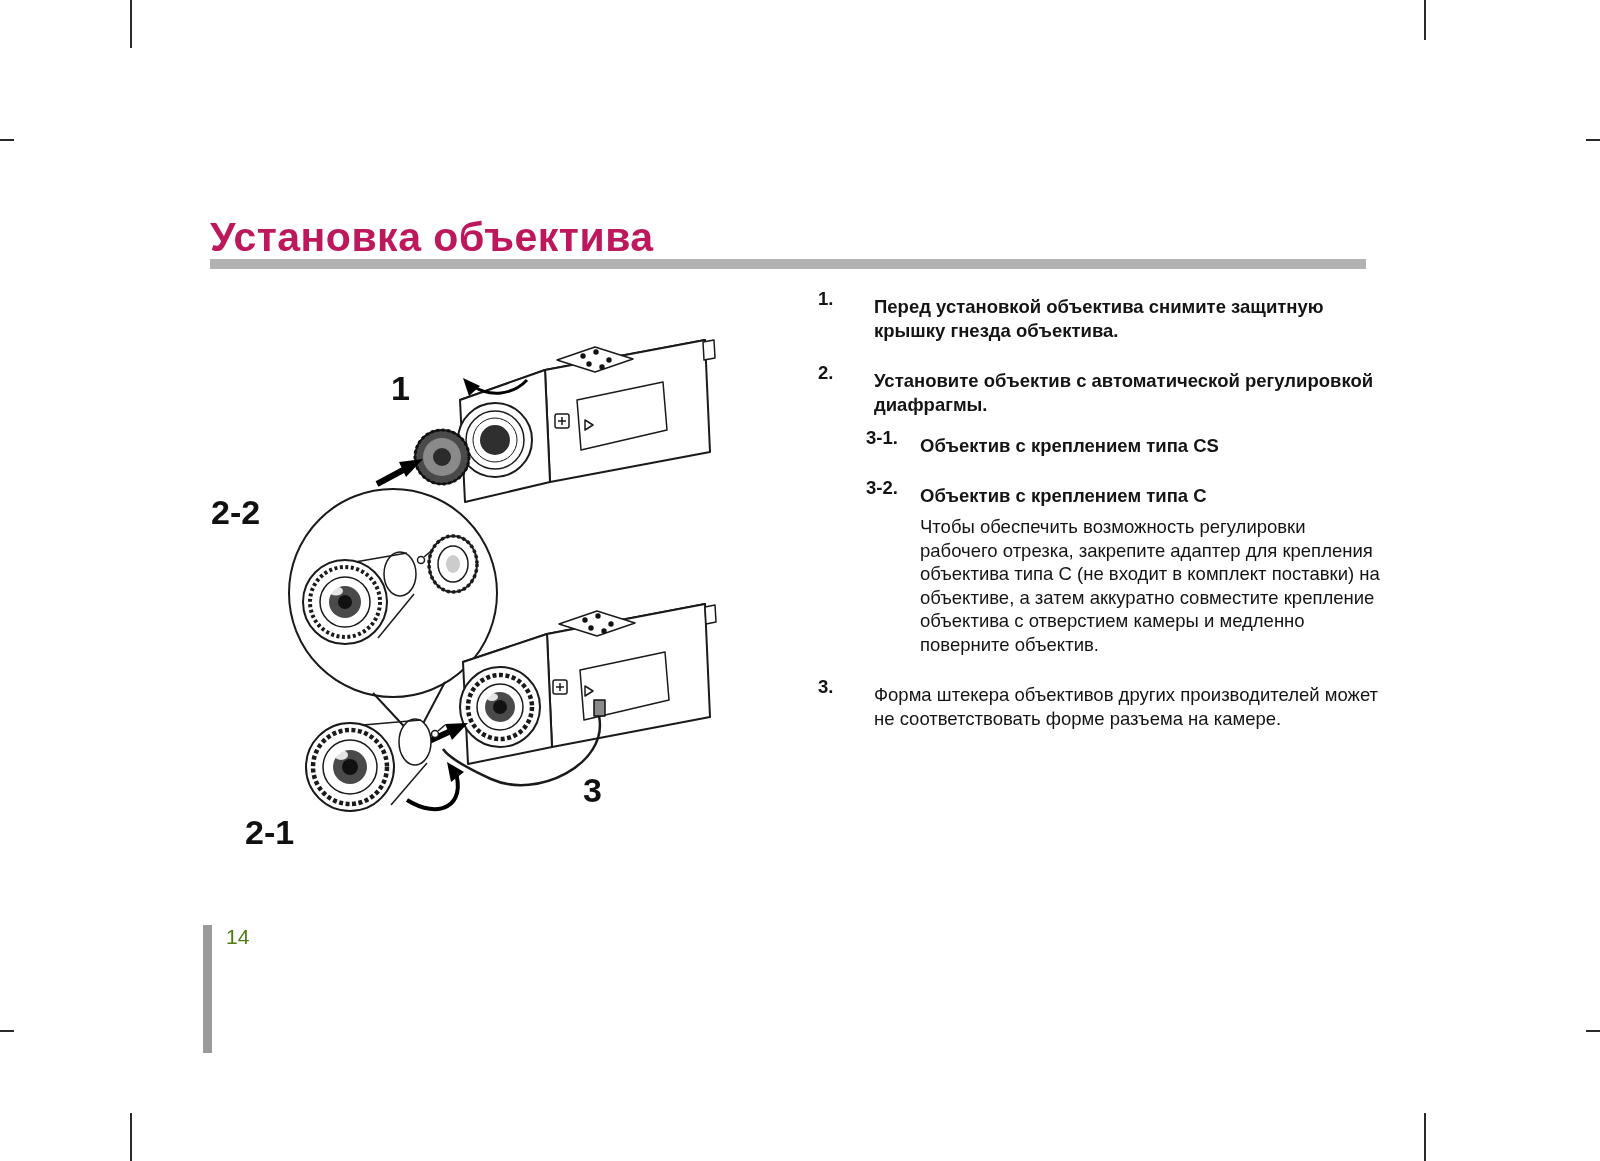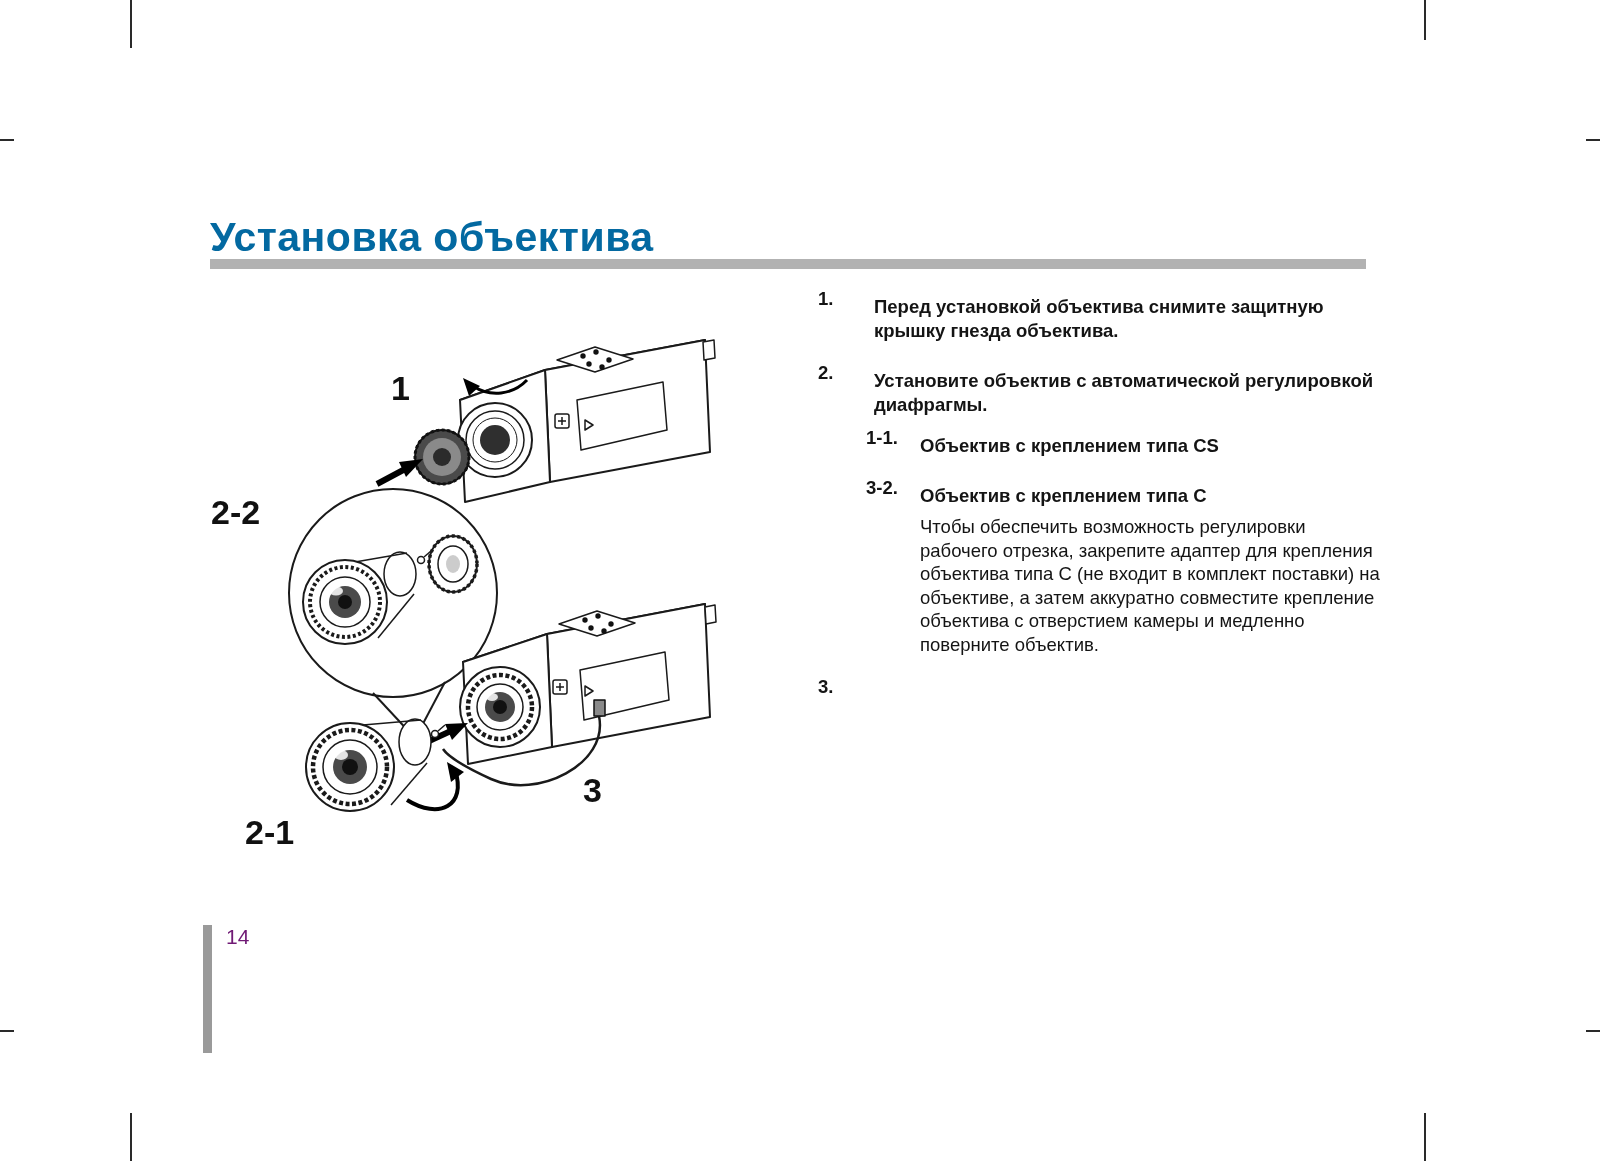"Установка объектива" .title { color: #0369a1 -> #be185d }
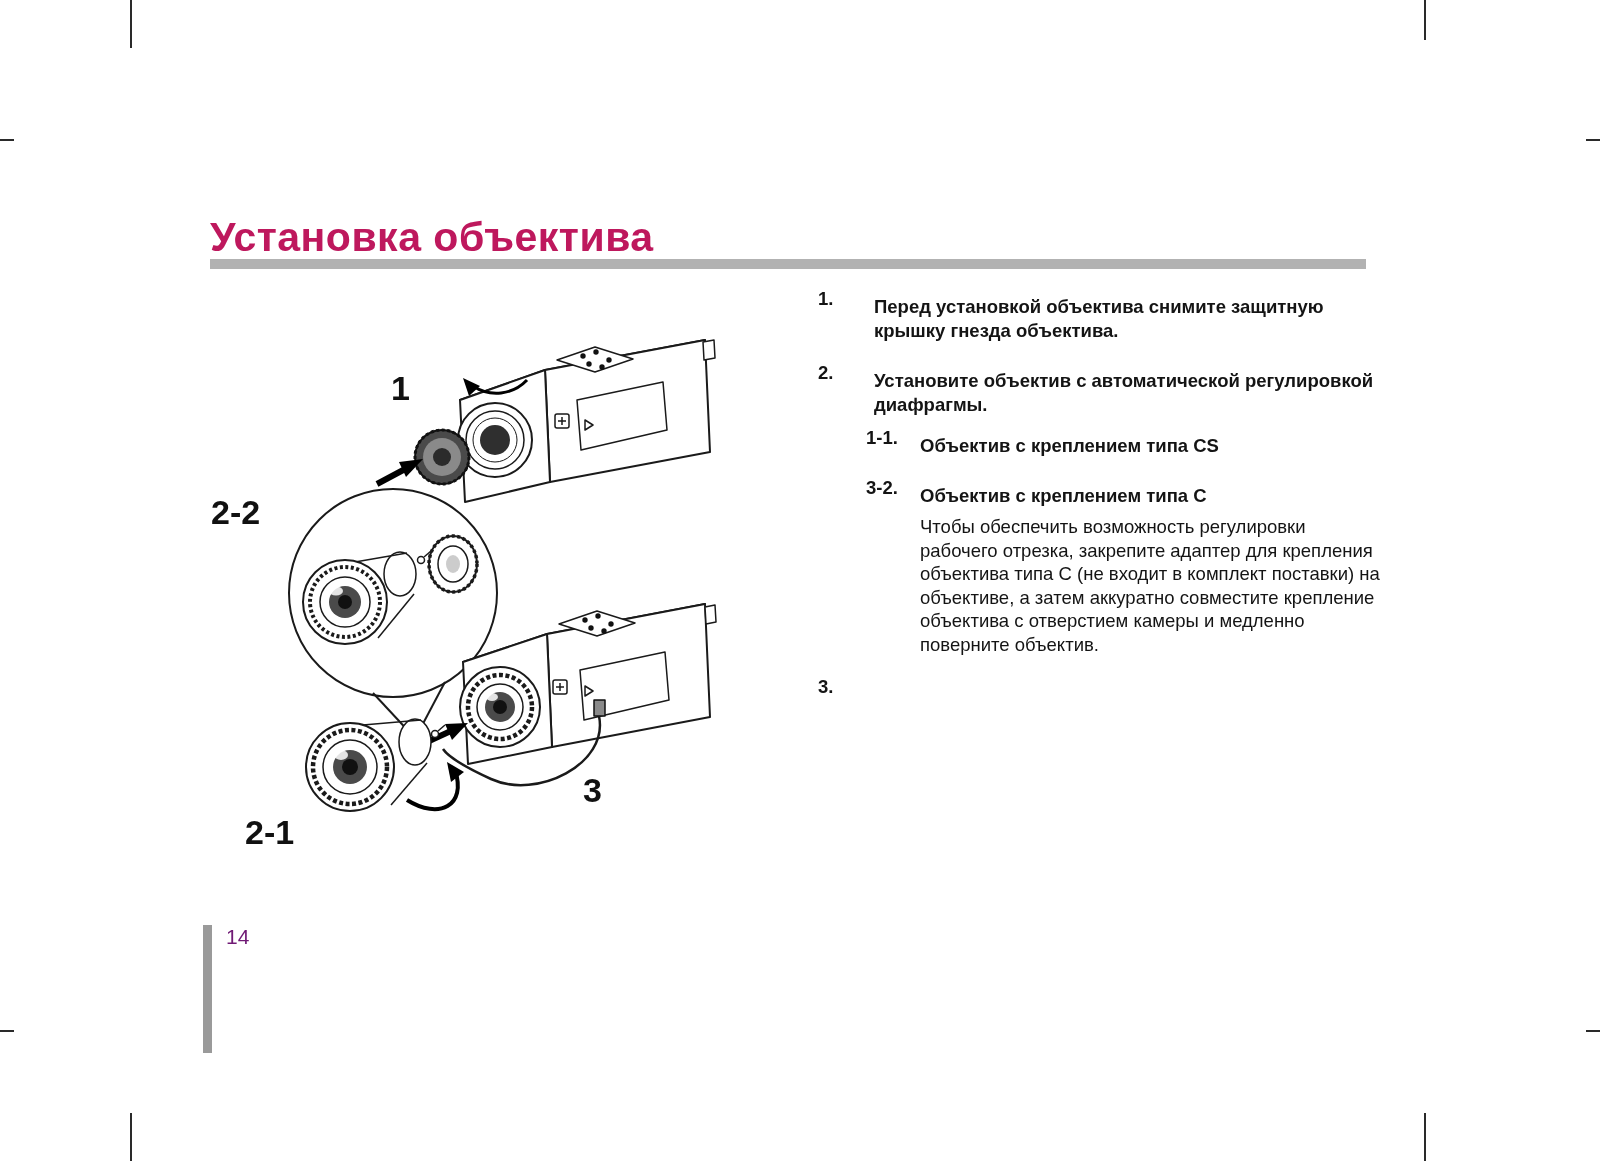"1-1." span.bold { text: 1-1 -> 3-1 }
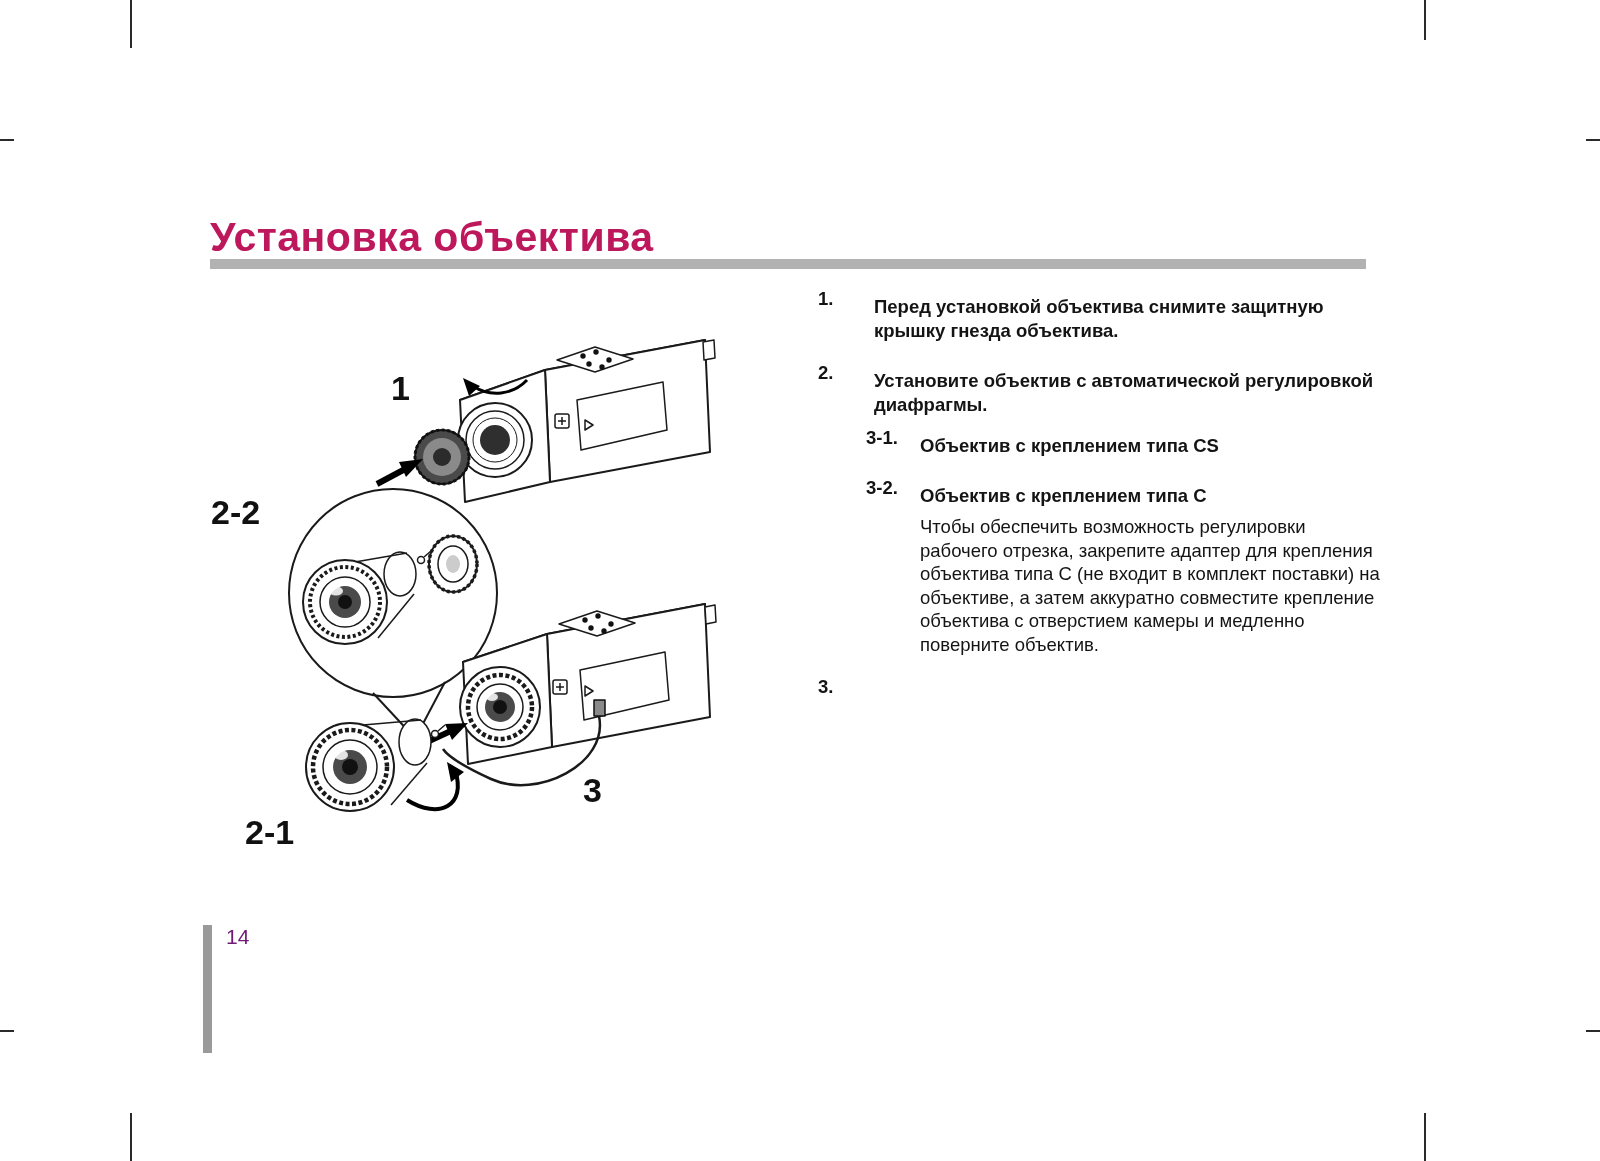"Форма штекера объективов других" p { html: none -> <p>Форма штекера объективов других производителей может не соответствовать форме разъема на камере.</p> }
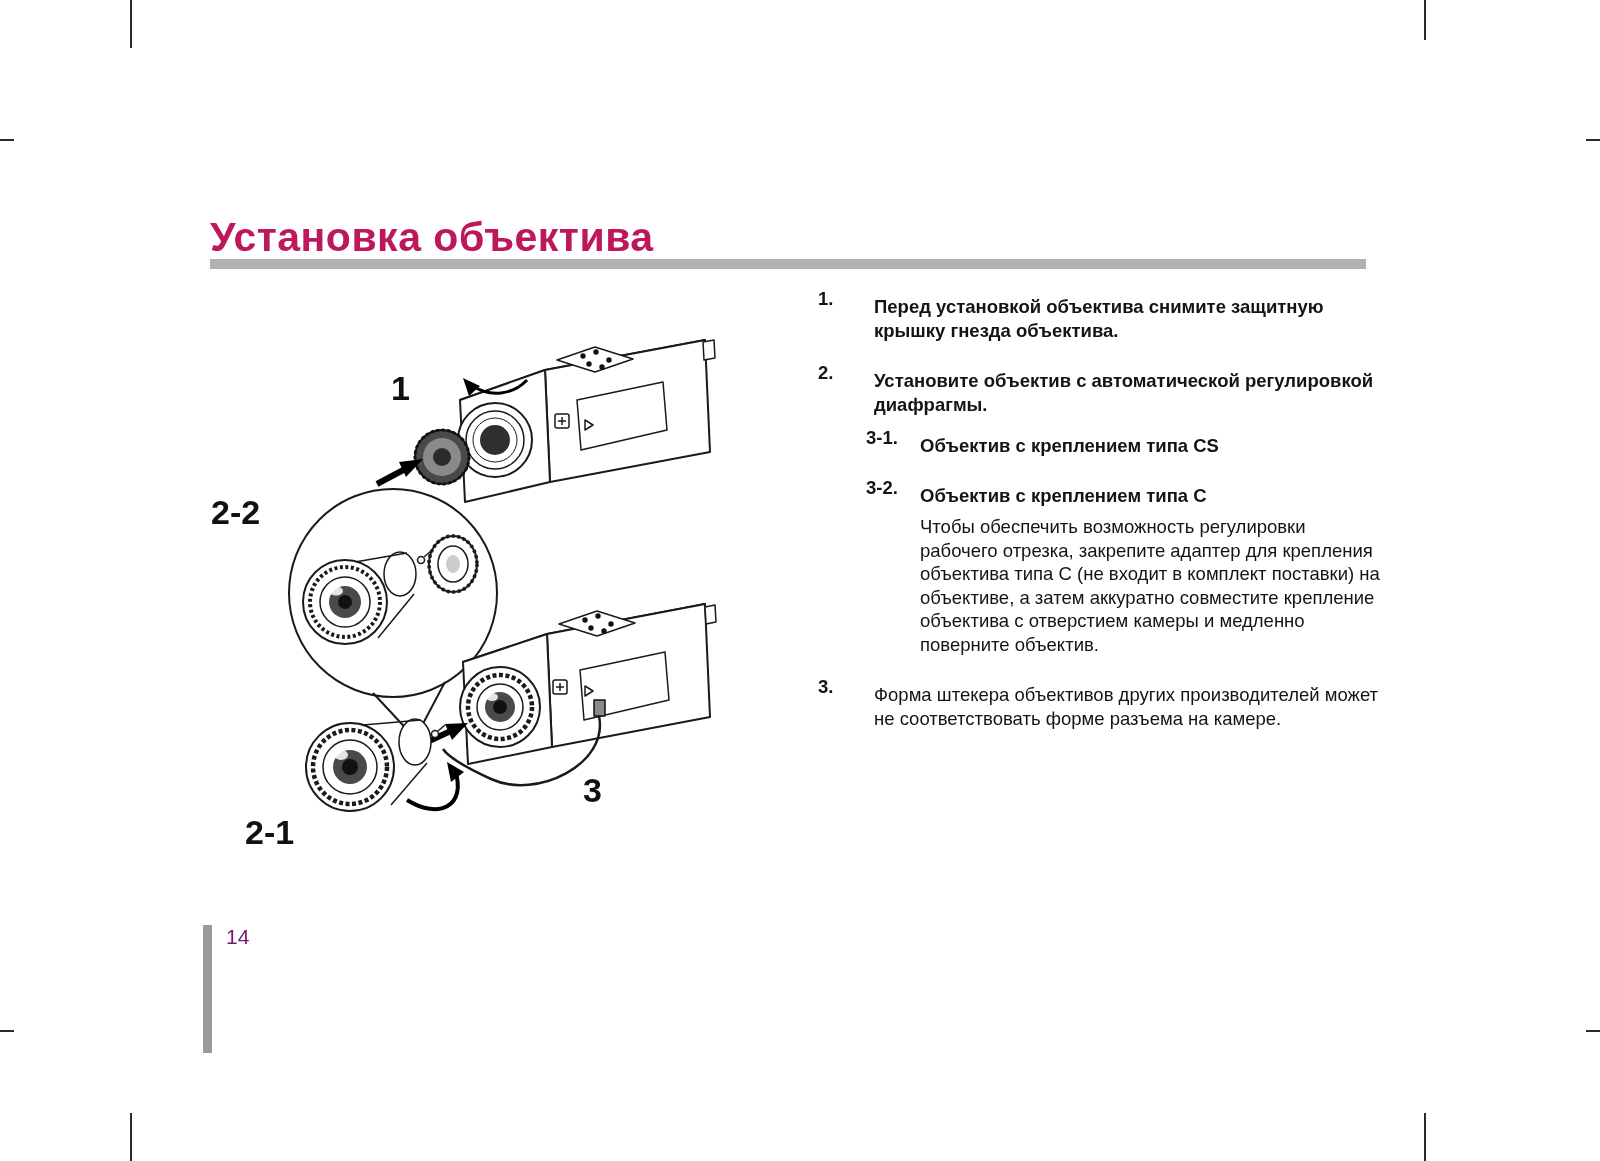"14" .pageno { color: #701a75 -> #4d7c0f }
